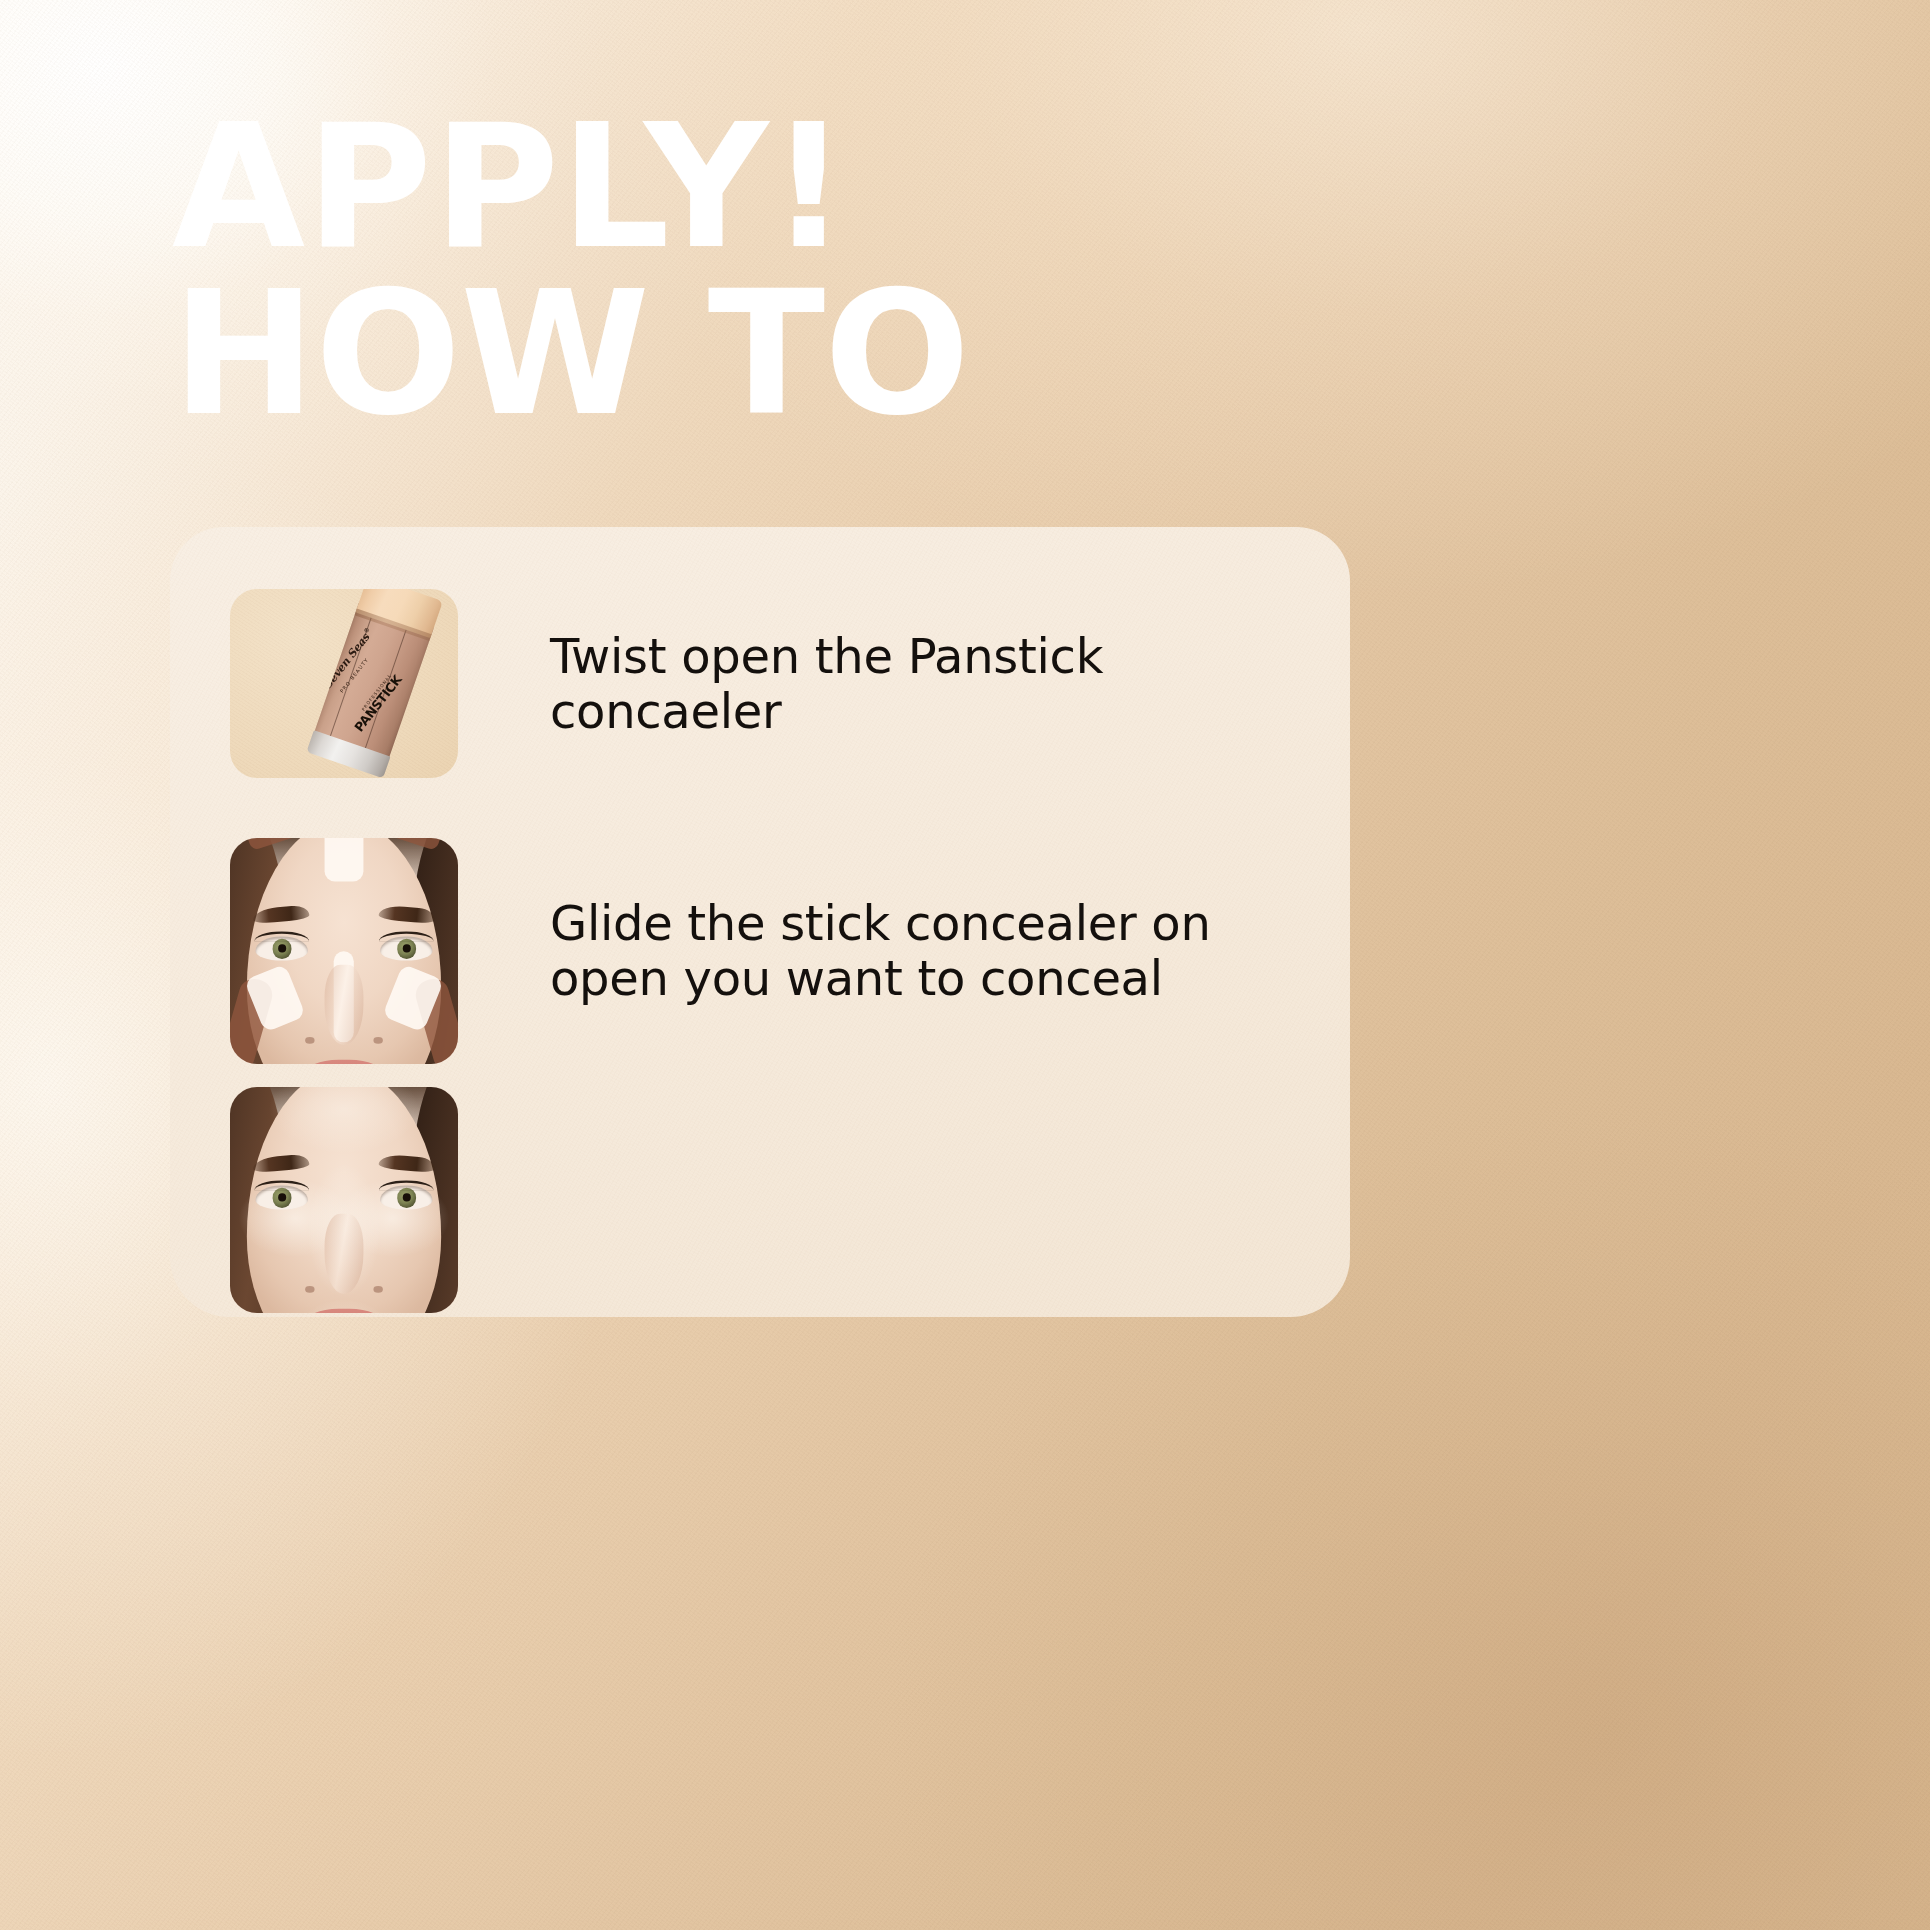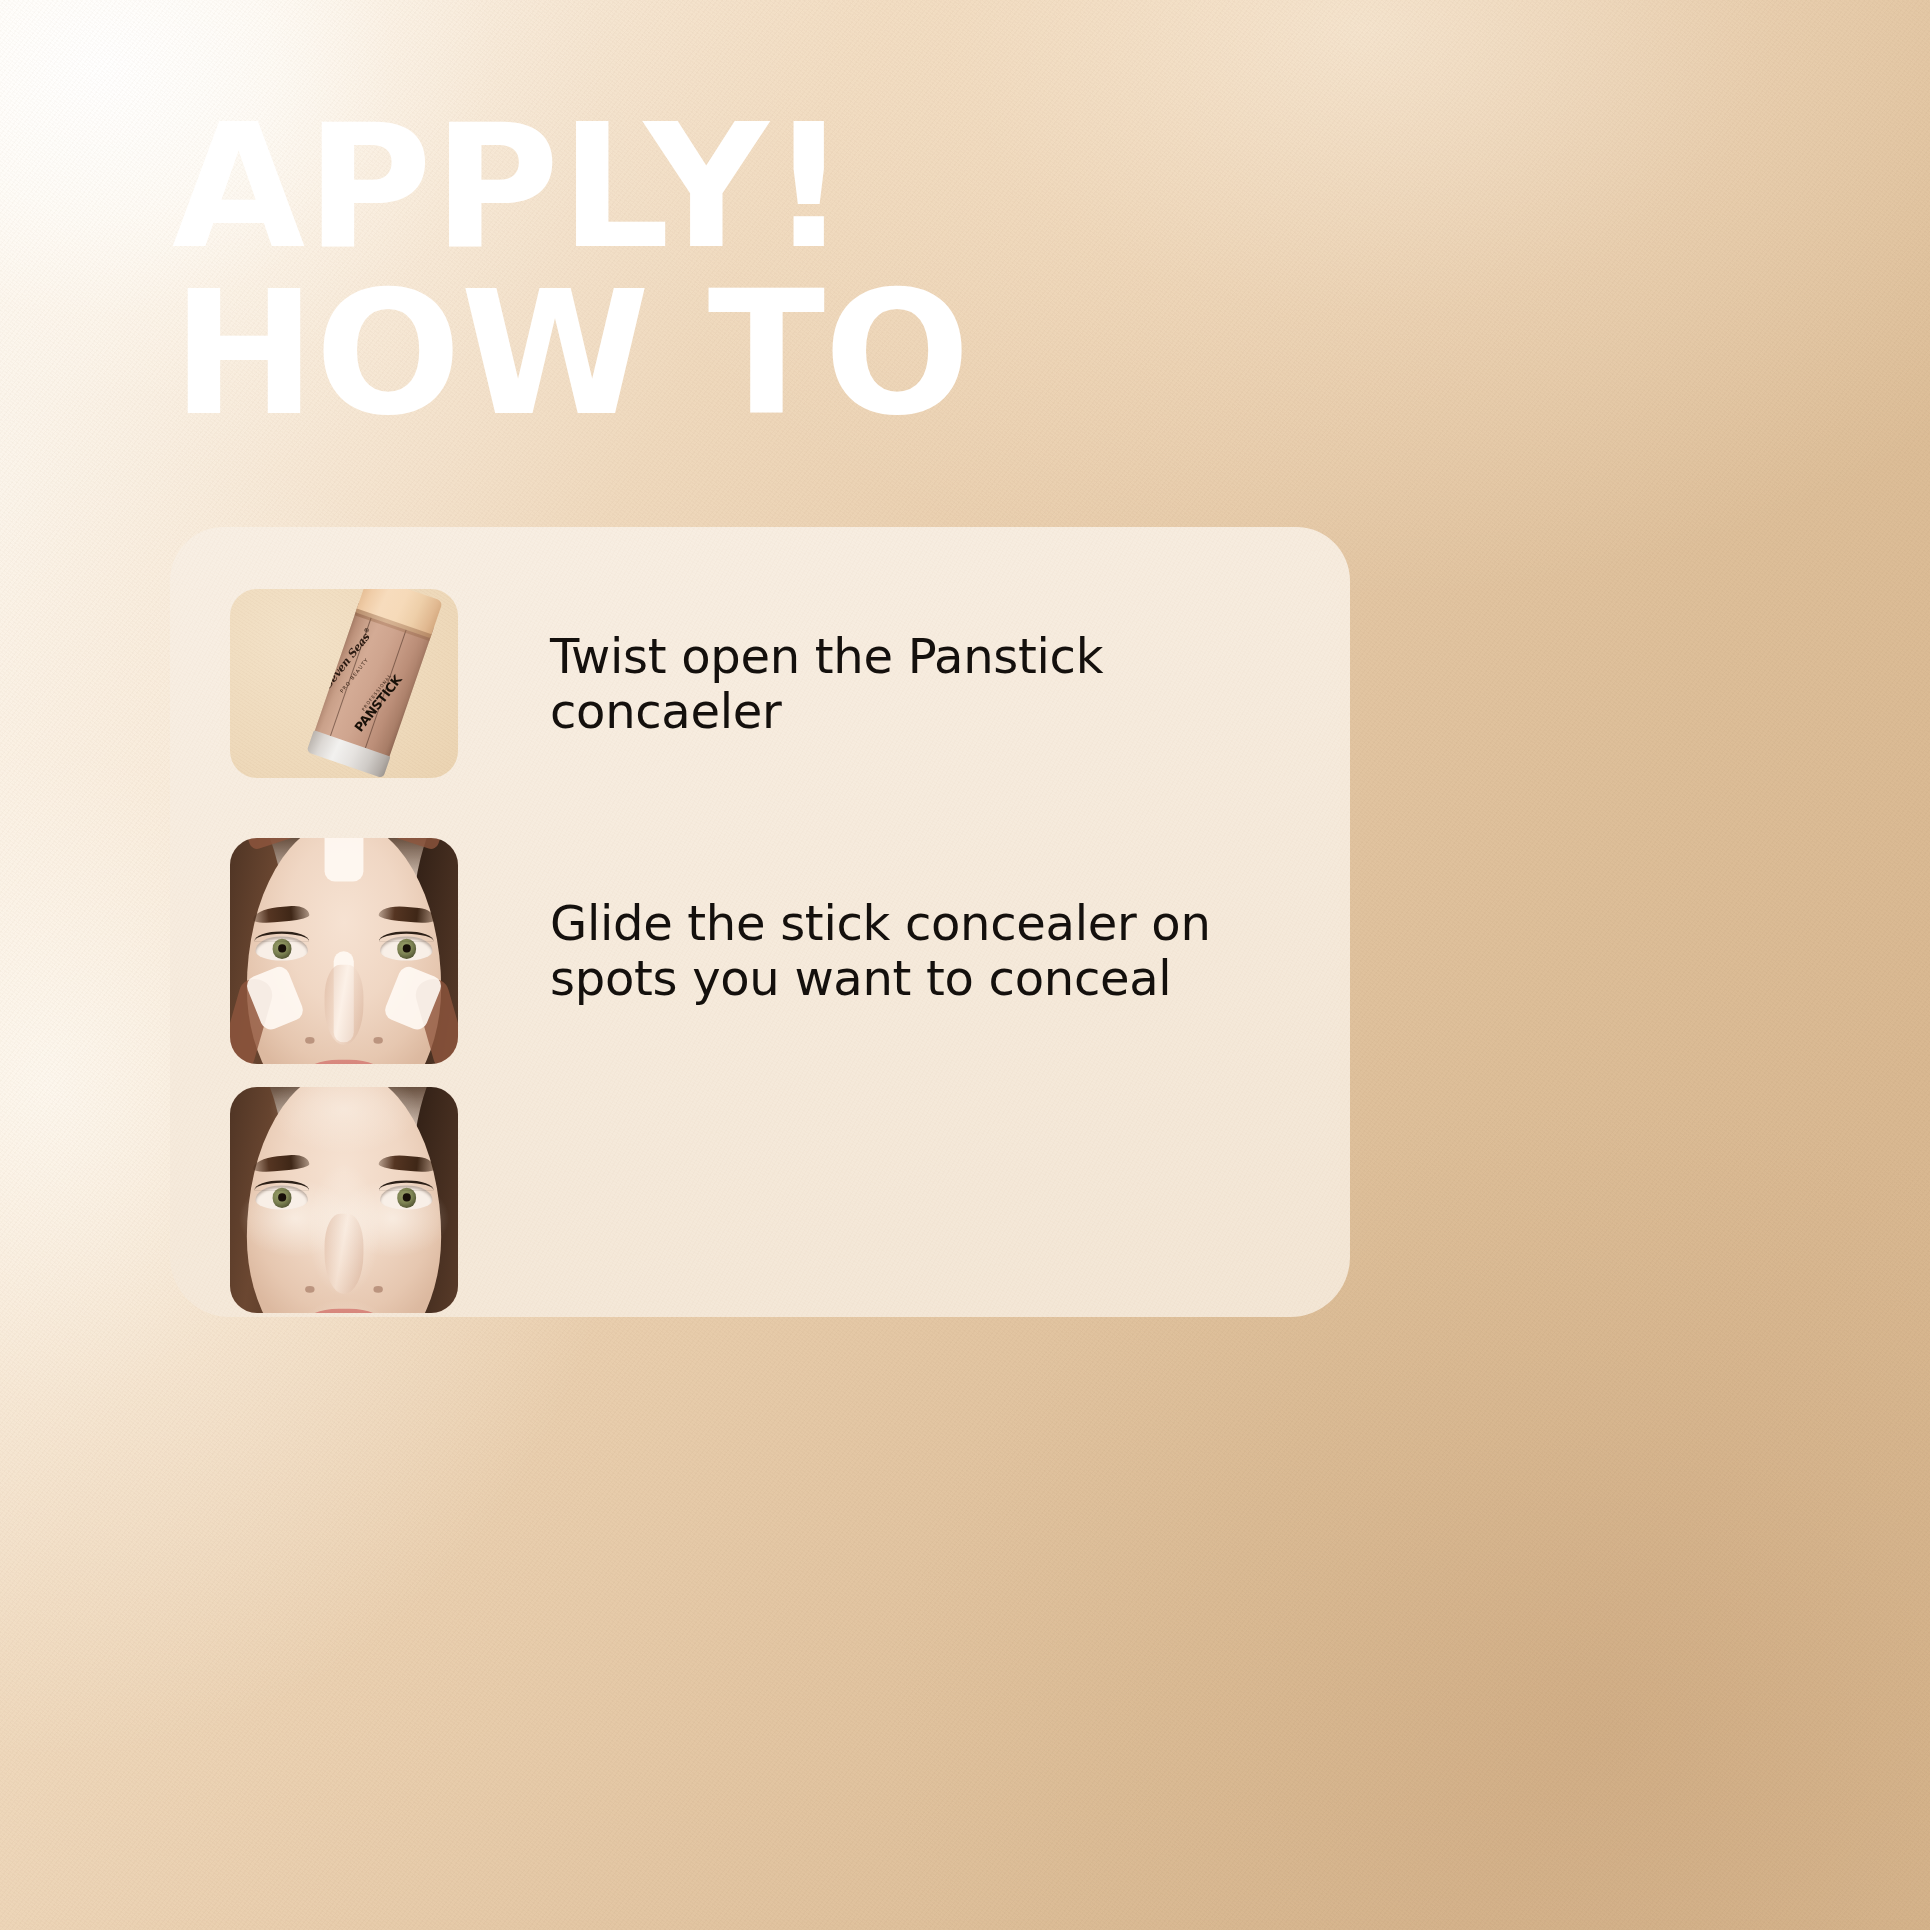"Glide the stick concealer on" p.step-text { text: spots -> open }
